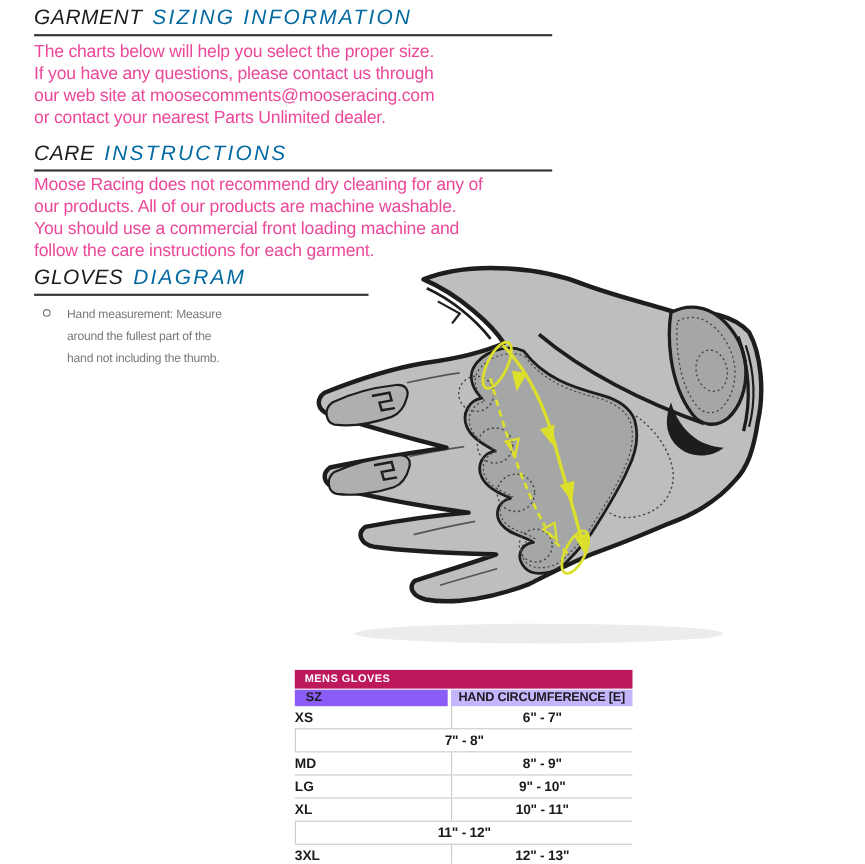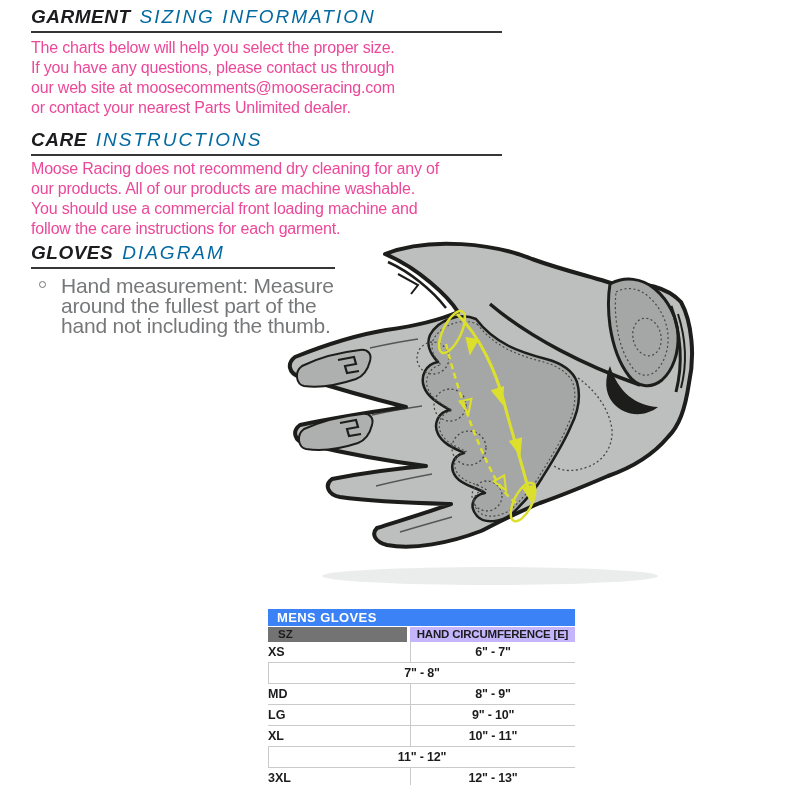"GARMENT" .h-strong { font-weight: bold -> normal }
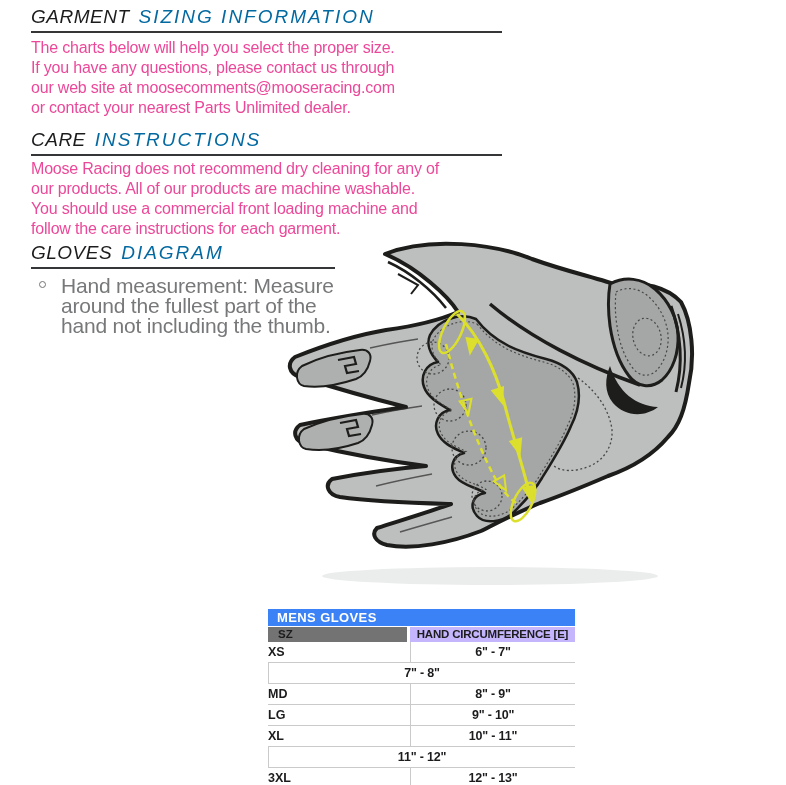"Hand measurement: Measure" .bullet-text { font-size: 21px -> 11px }
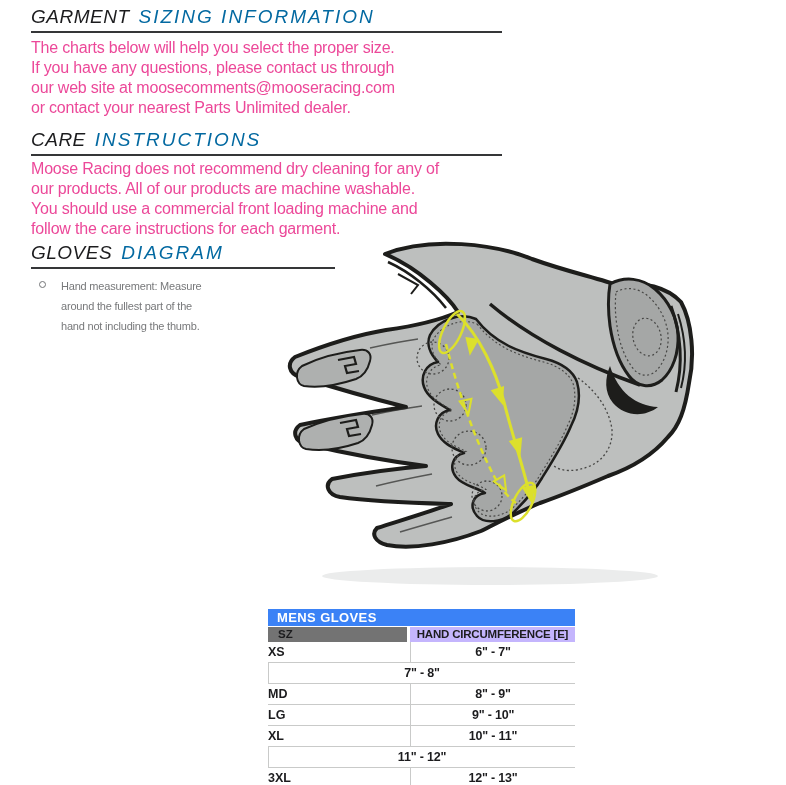"MENS GLOVES" .tbl-band { background: #3b82f6 -> #be185d; font-size: 13px -> 10px }
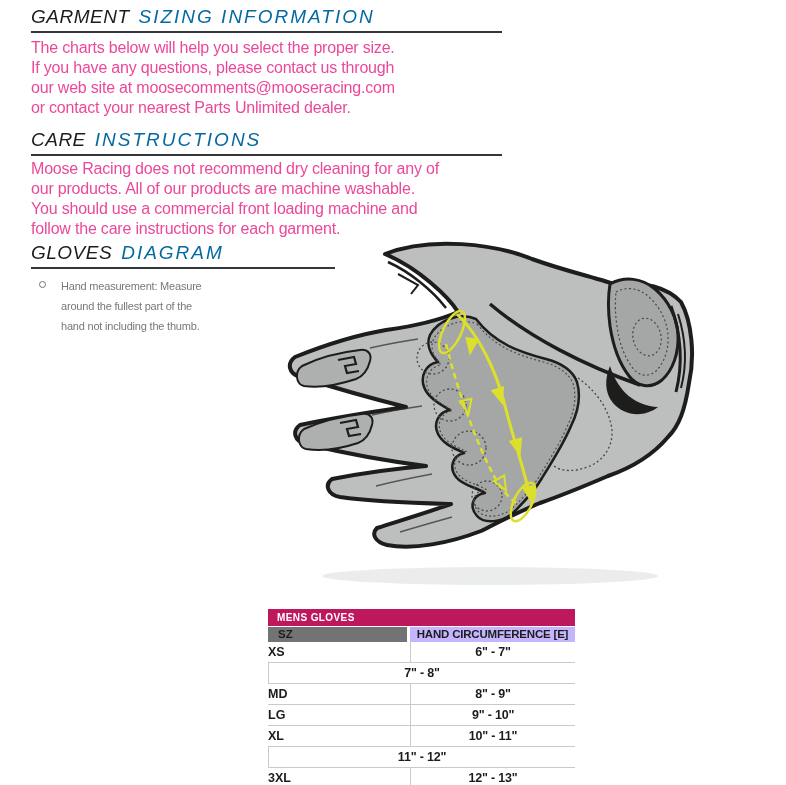"SZ" .th-sz { background: #737373 -> #8b5cf6 }
